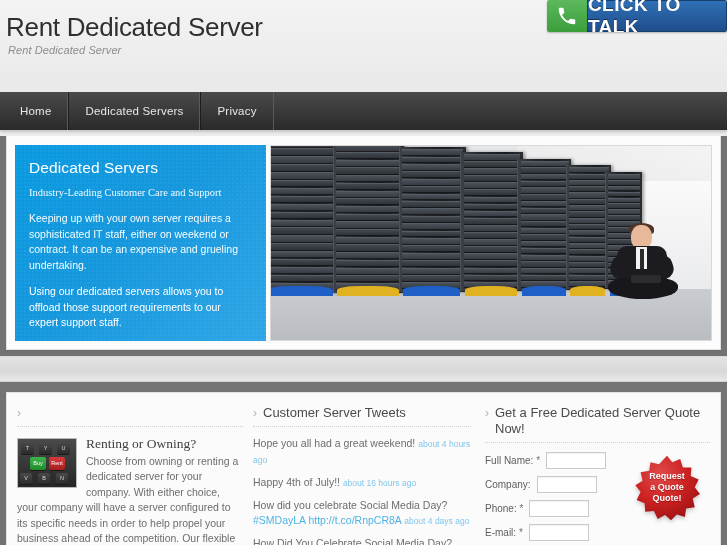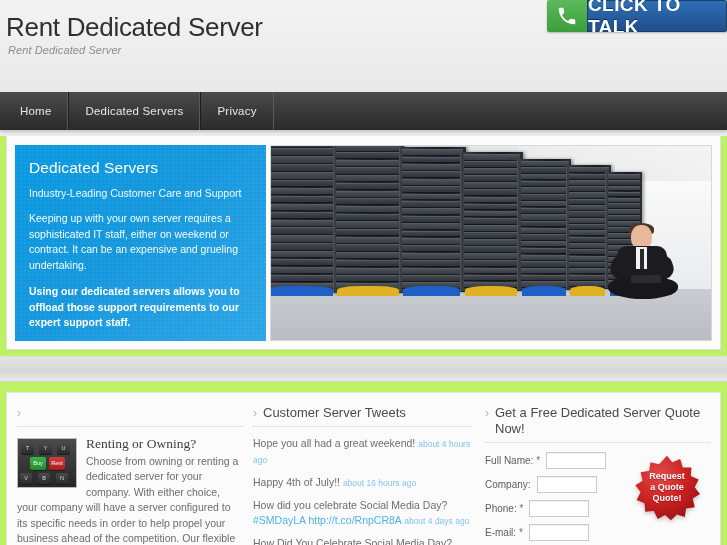"Rent Dedicated Server" .page { background: #bef264 -> #737373 }
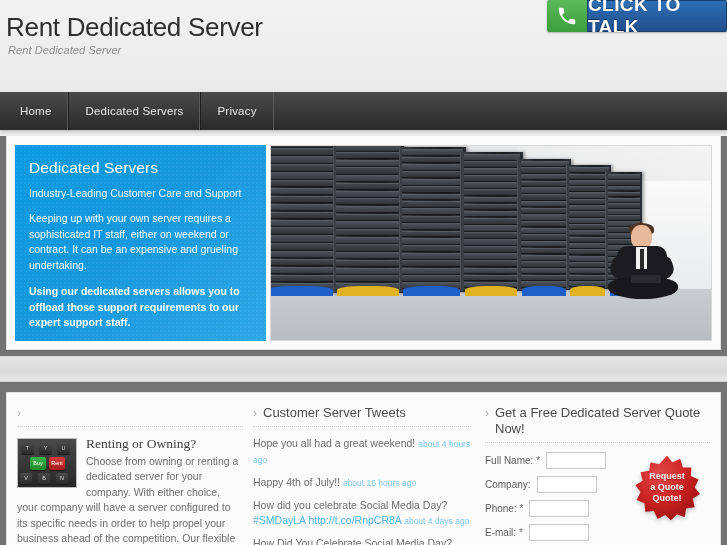"Industry-Leading Customer Care and" .hero-sub { font-family: none -> Liberation Serif, serif }
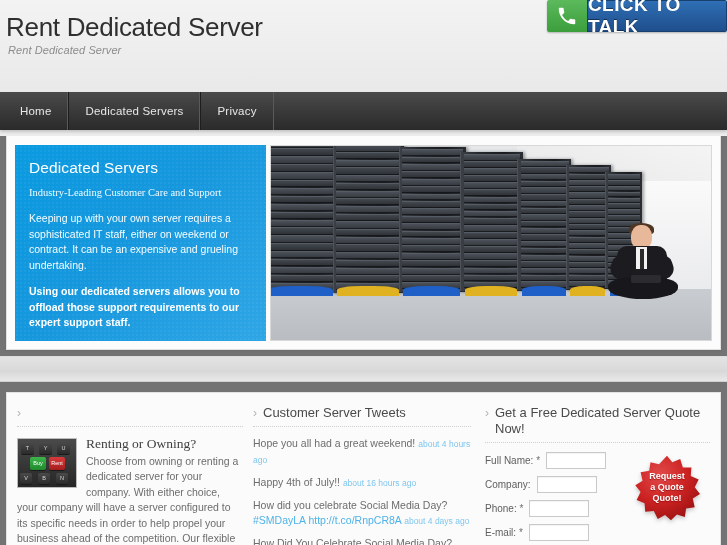"Using our dedicated servers allows" .hero-strong { font-weight: bold -> normal }
